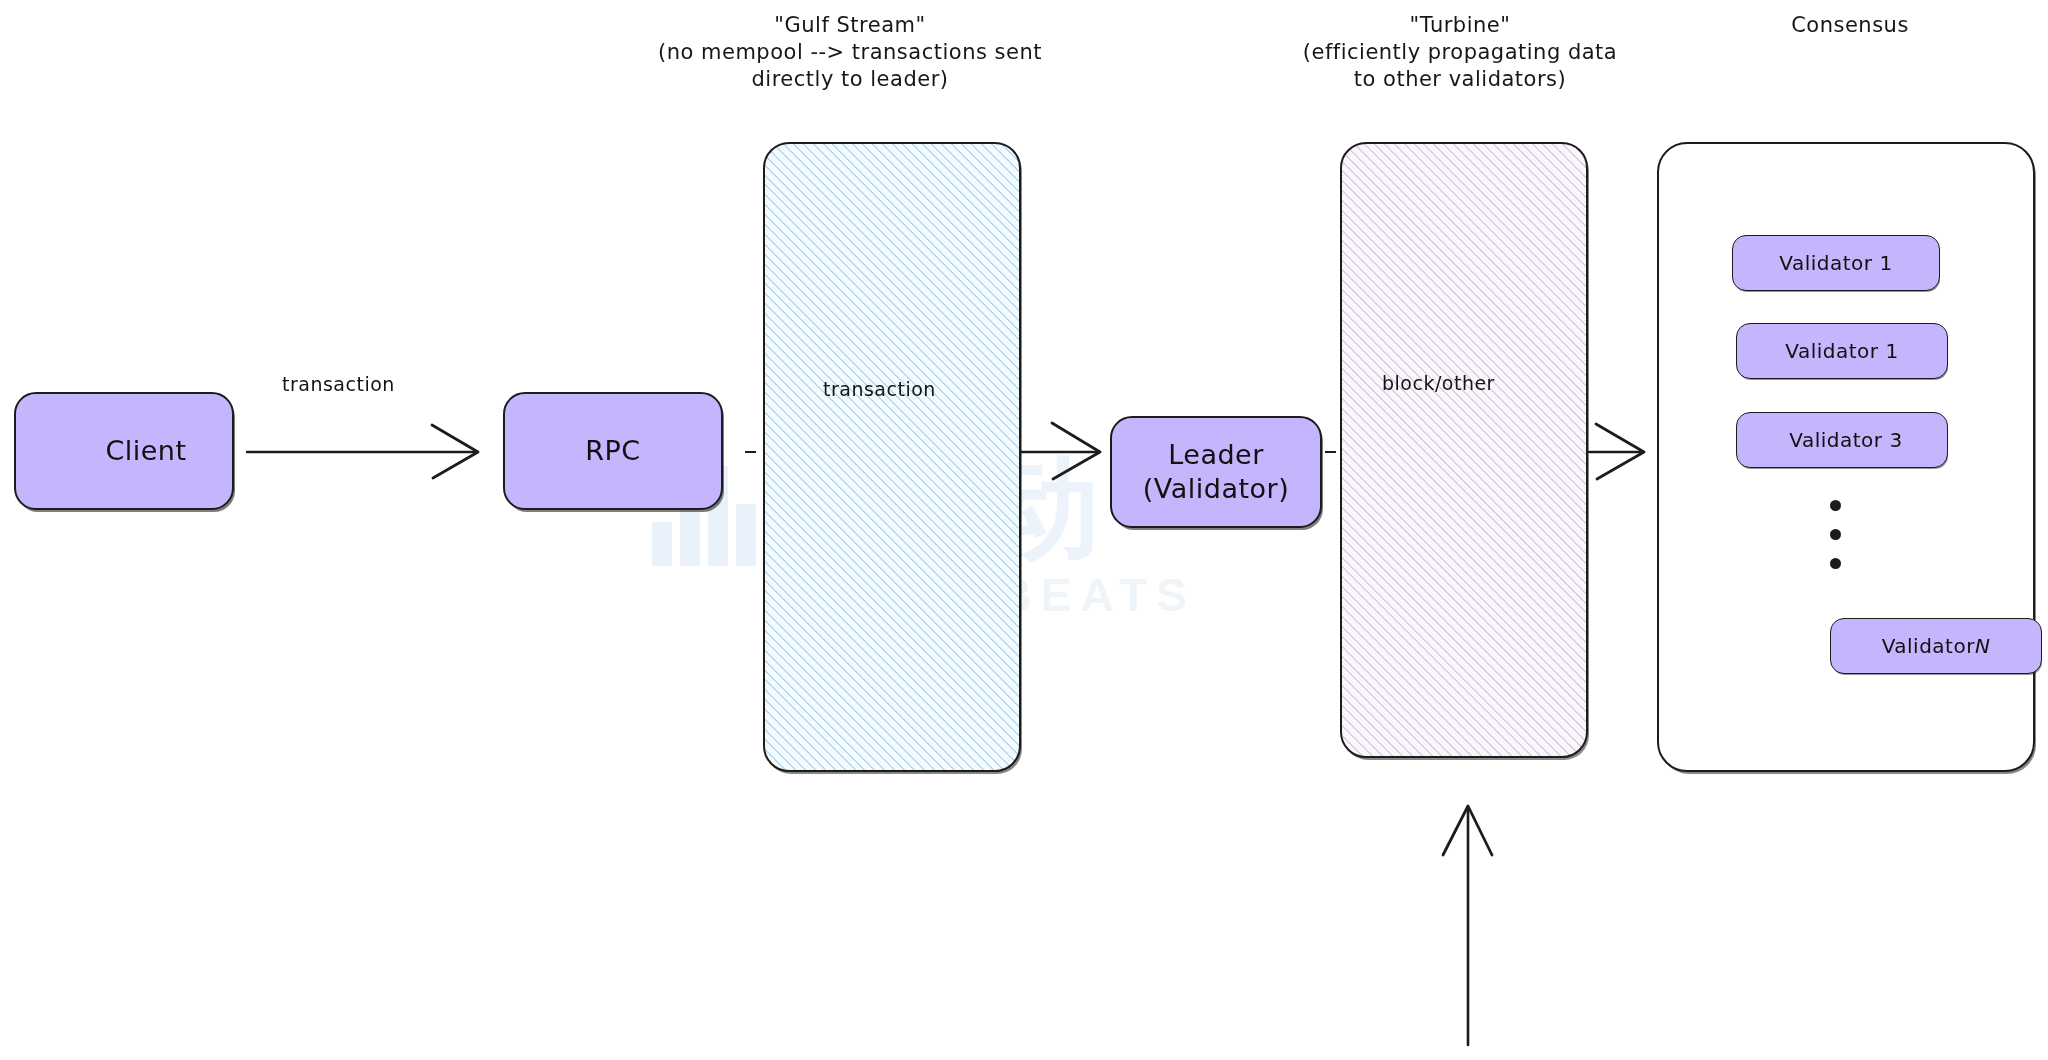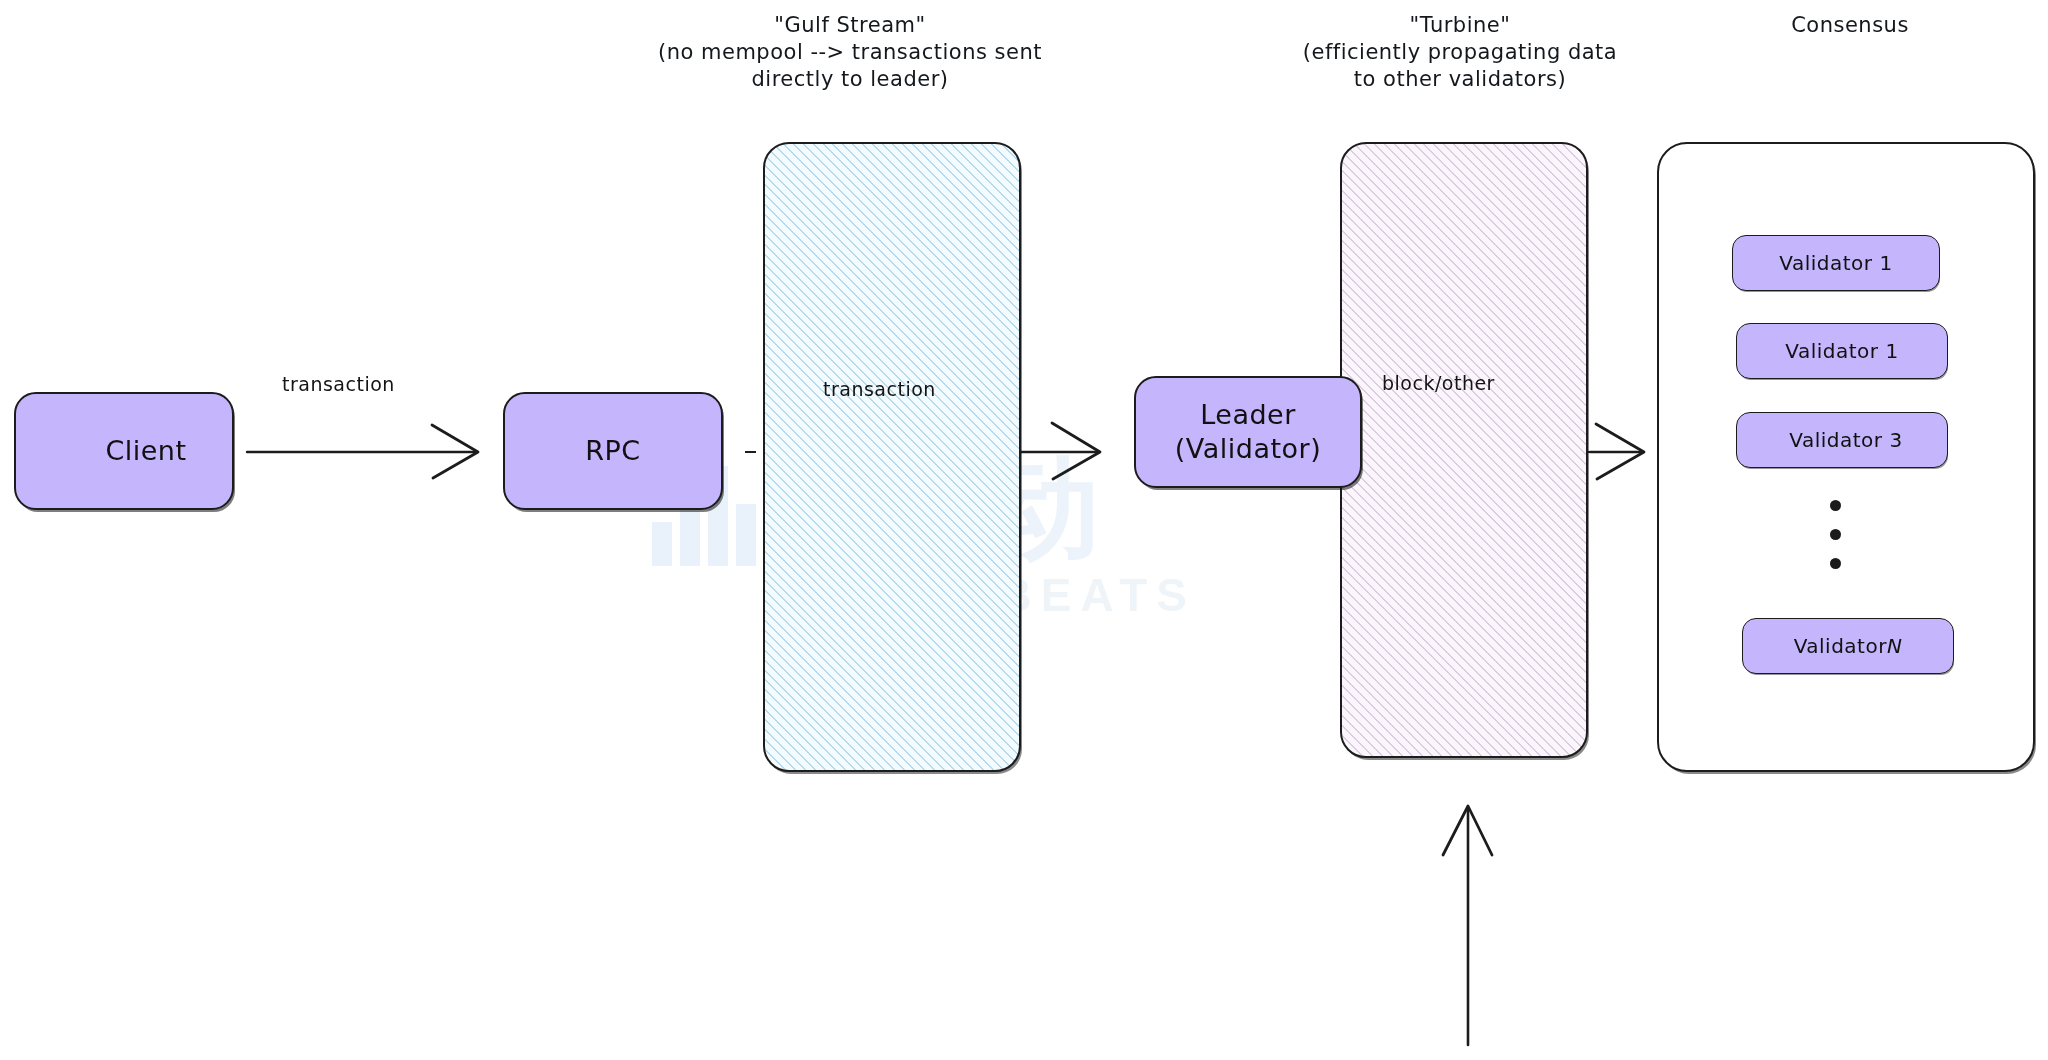"Leader" div.node { margin-left: 24px -> none; top: 376px -> 416px; width: 228px -> 212px }
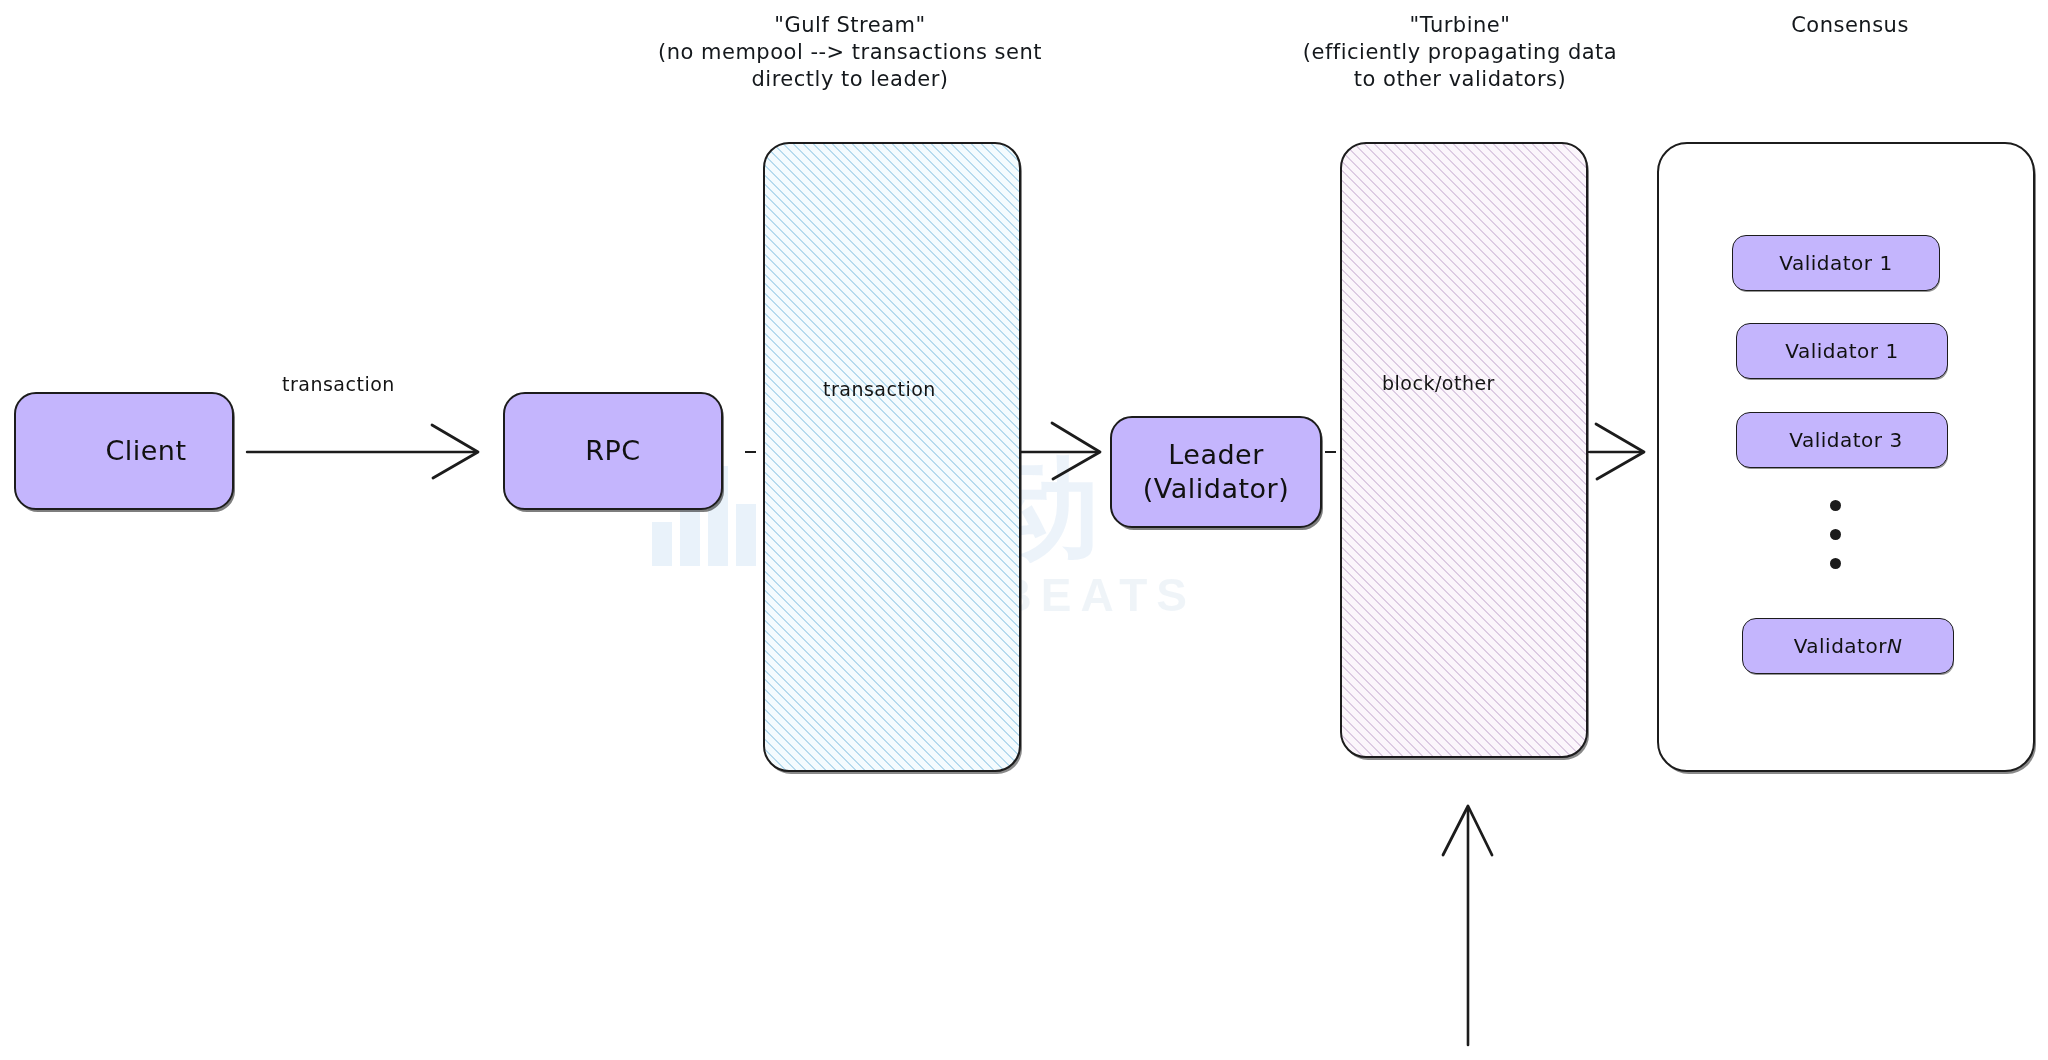"Validator" div.node { left: 1742px -> 1830px }
